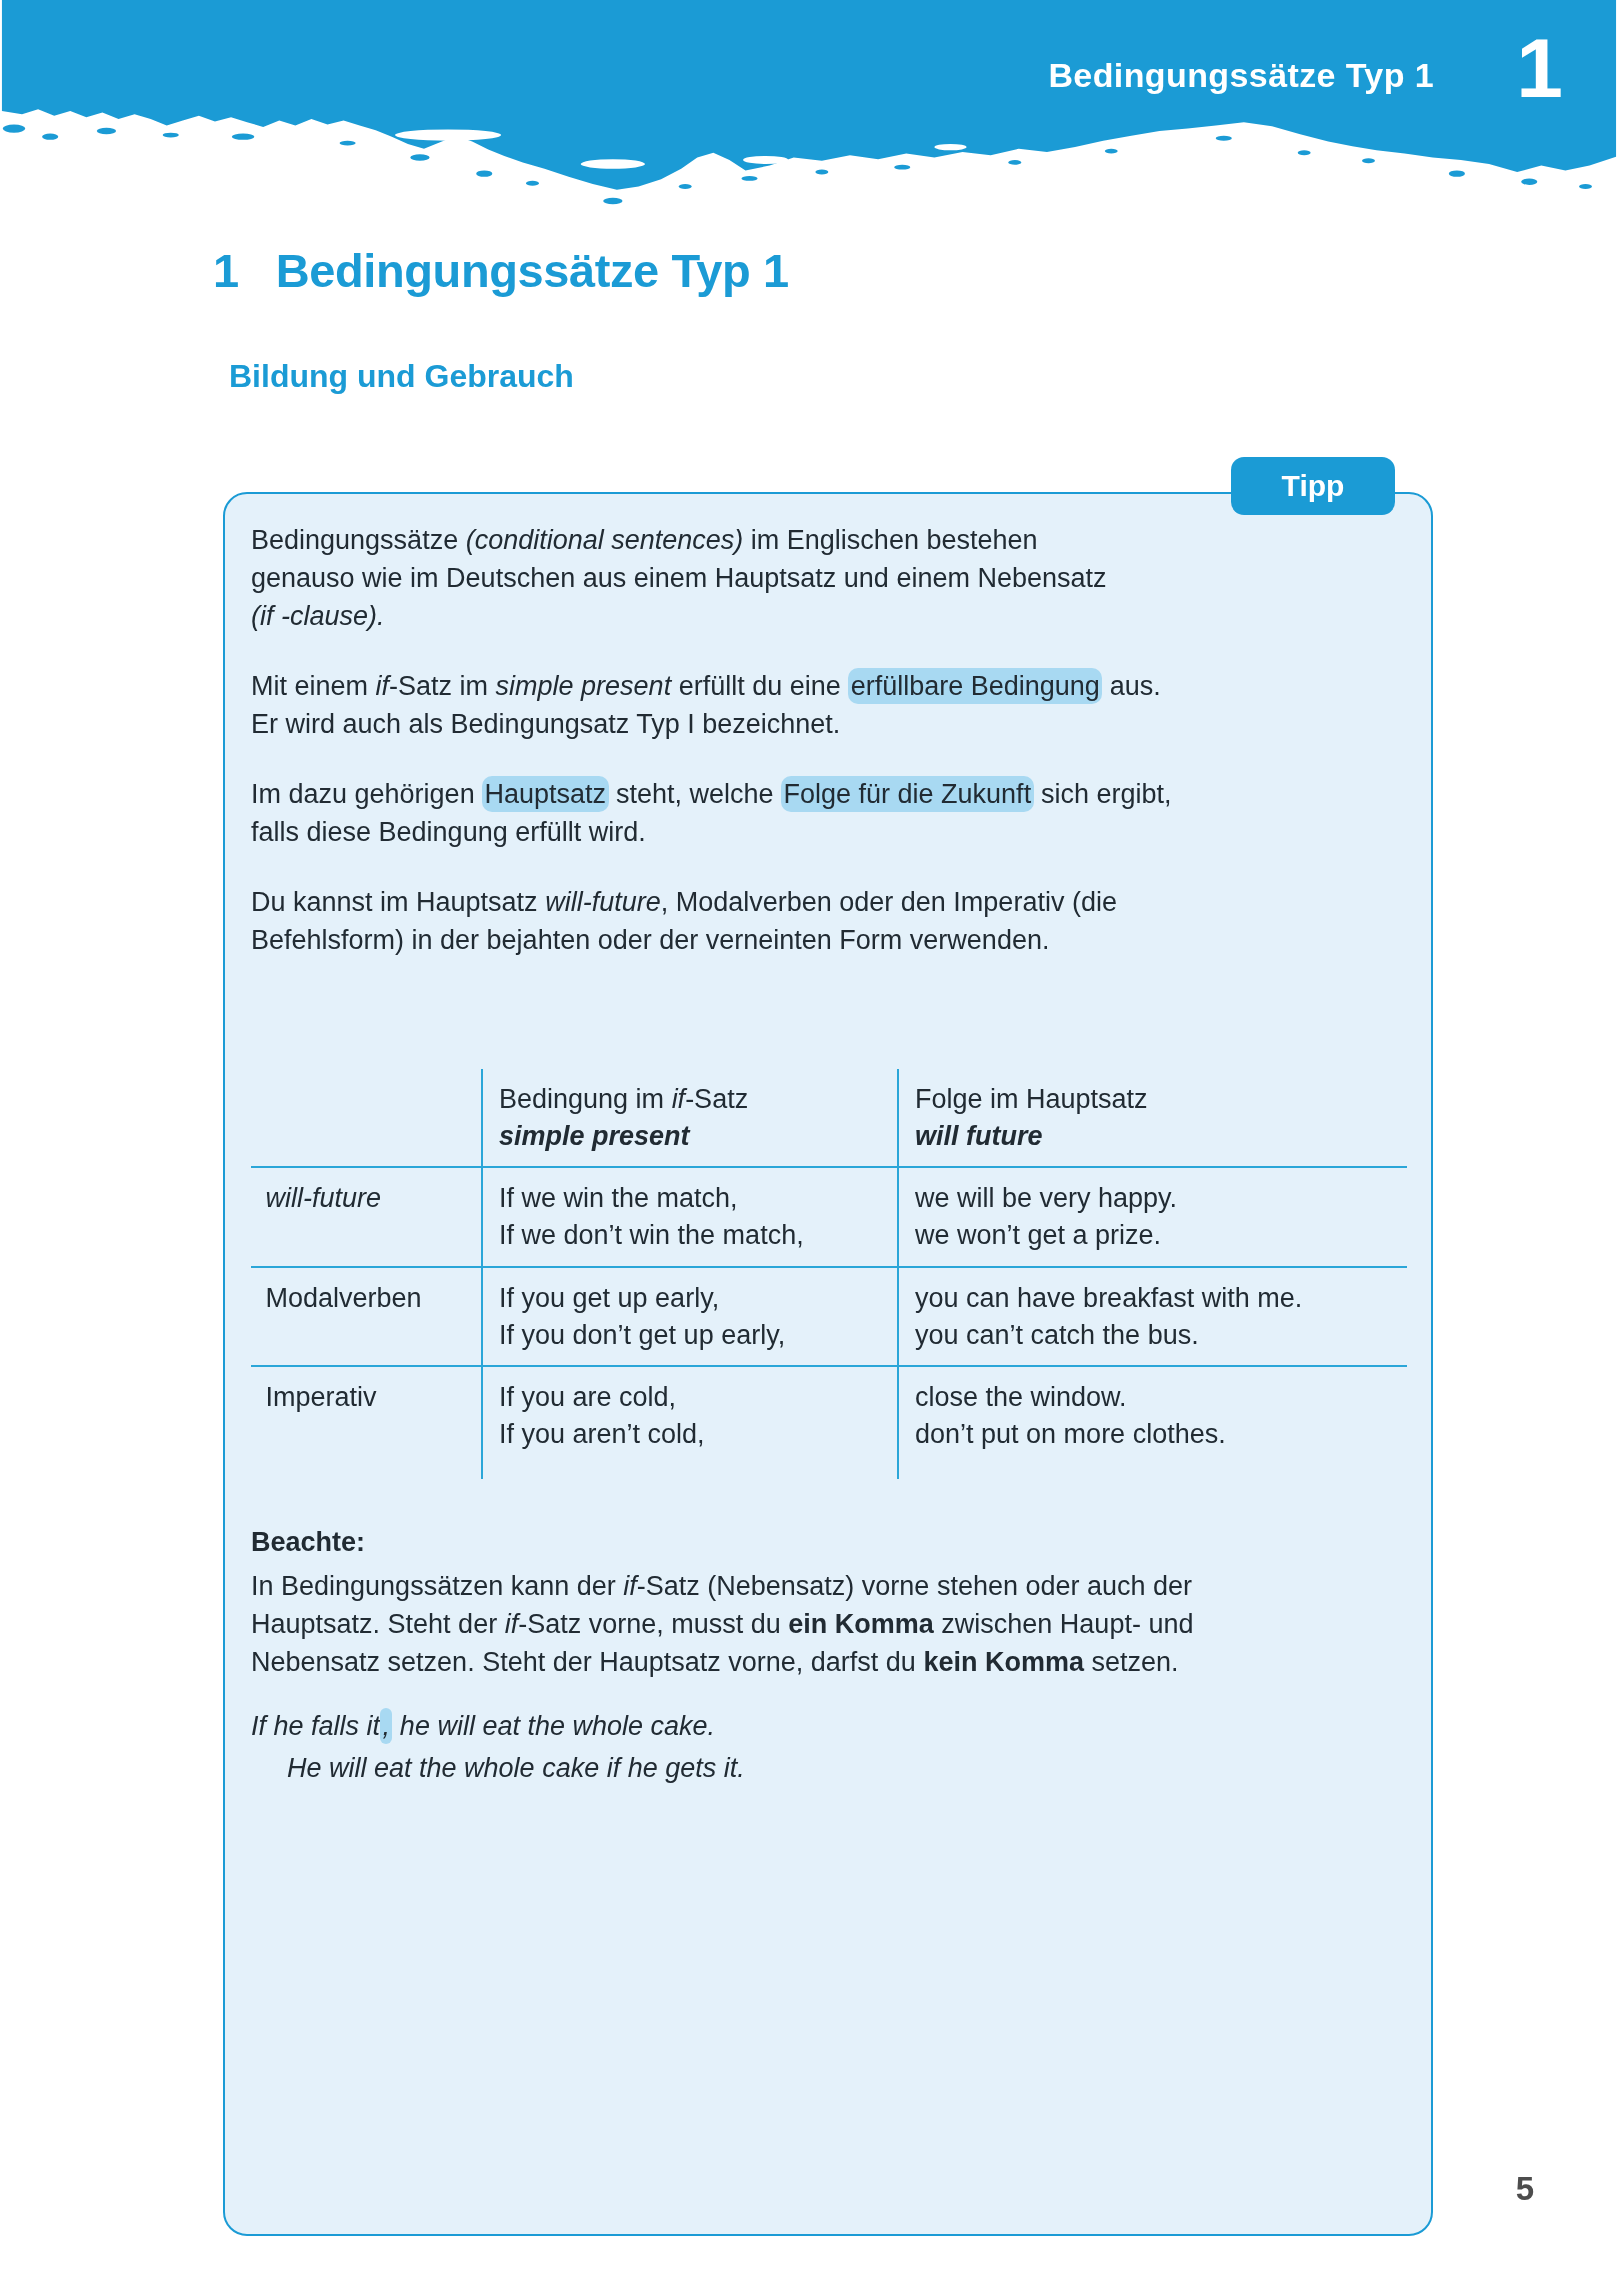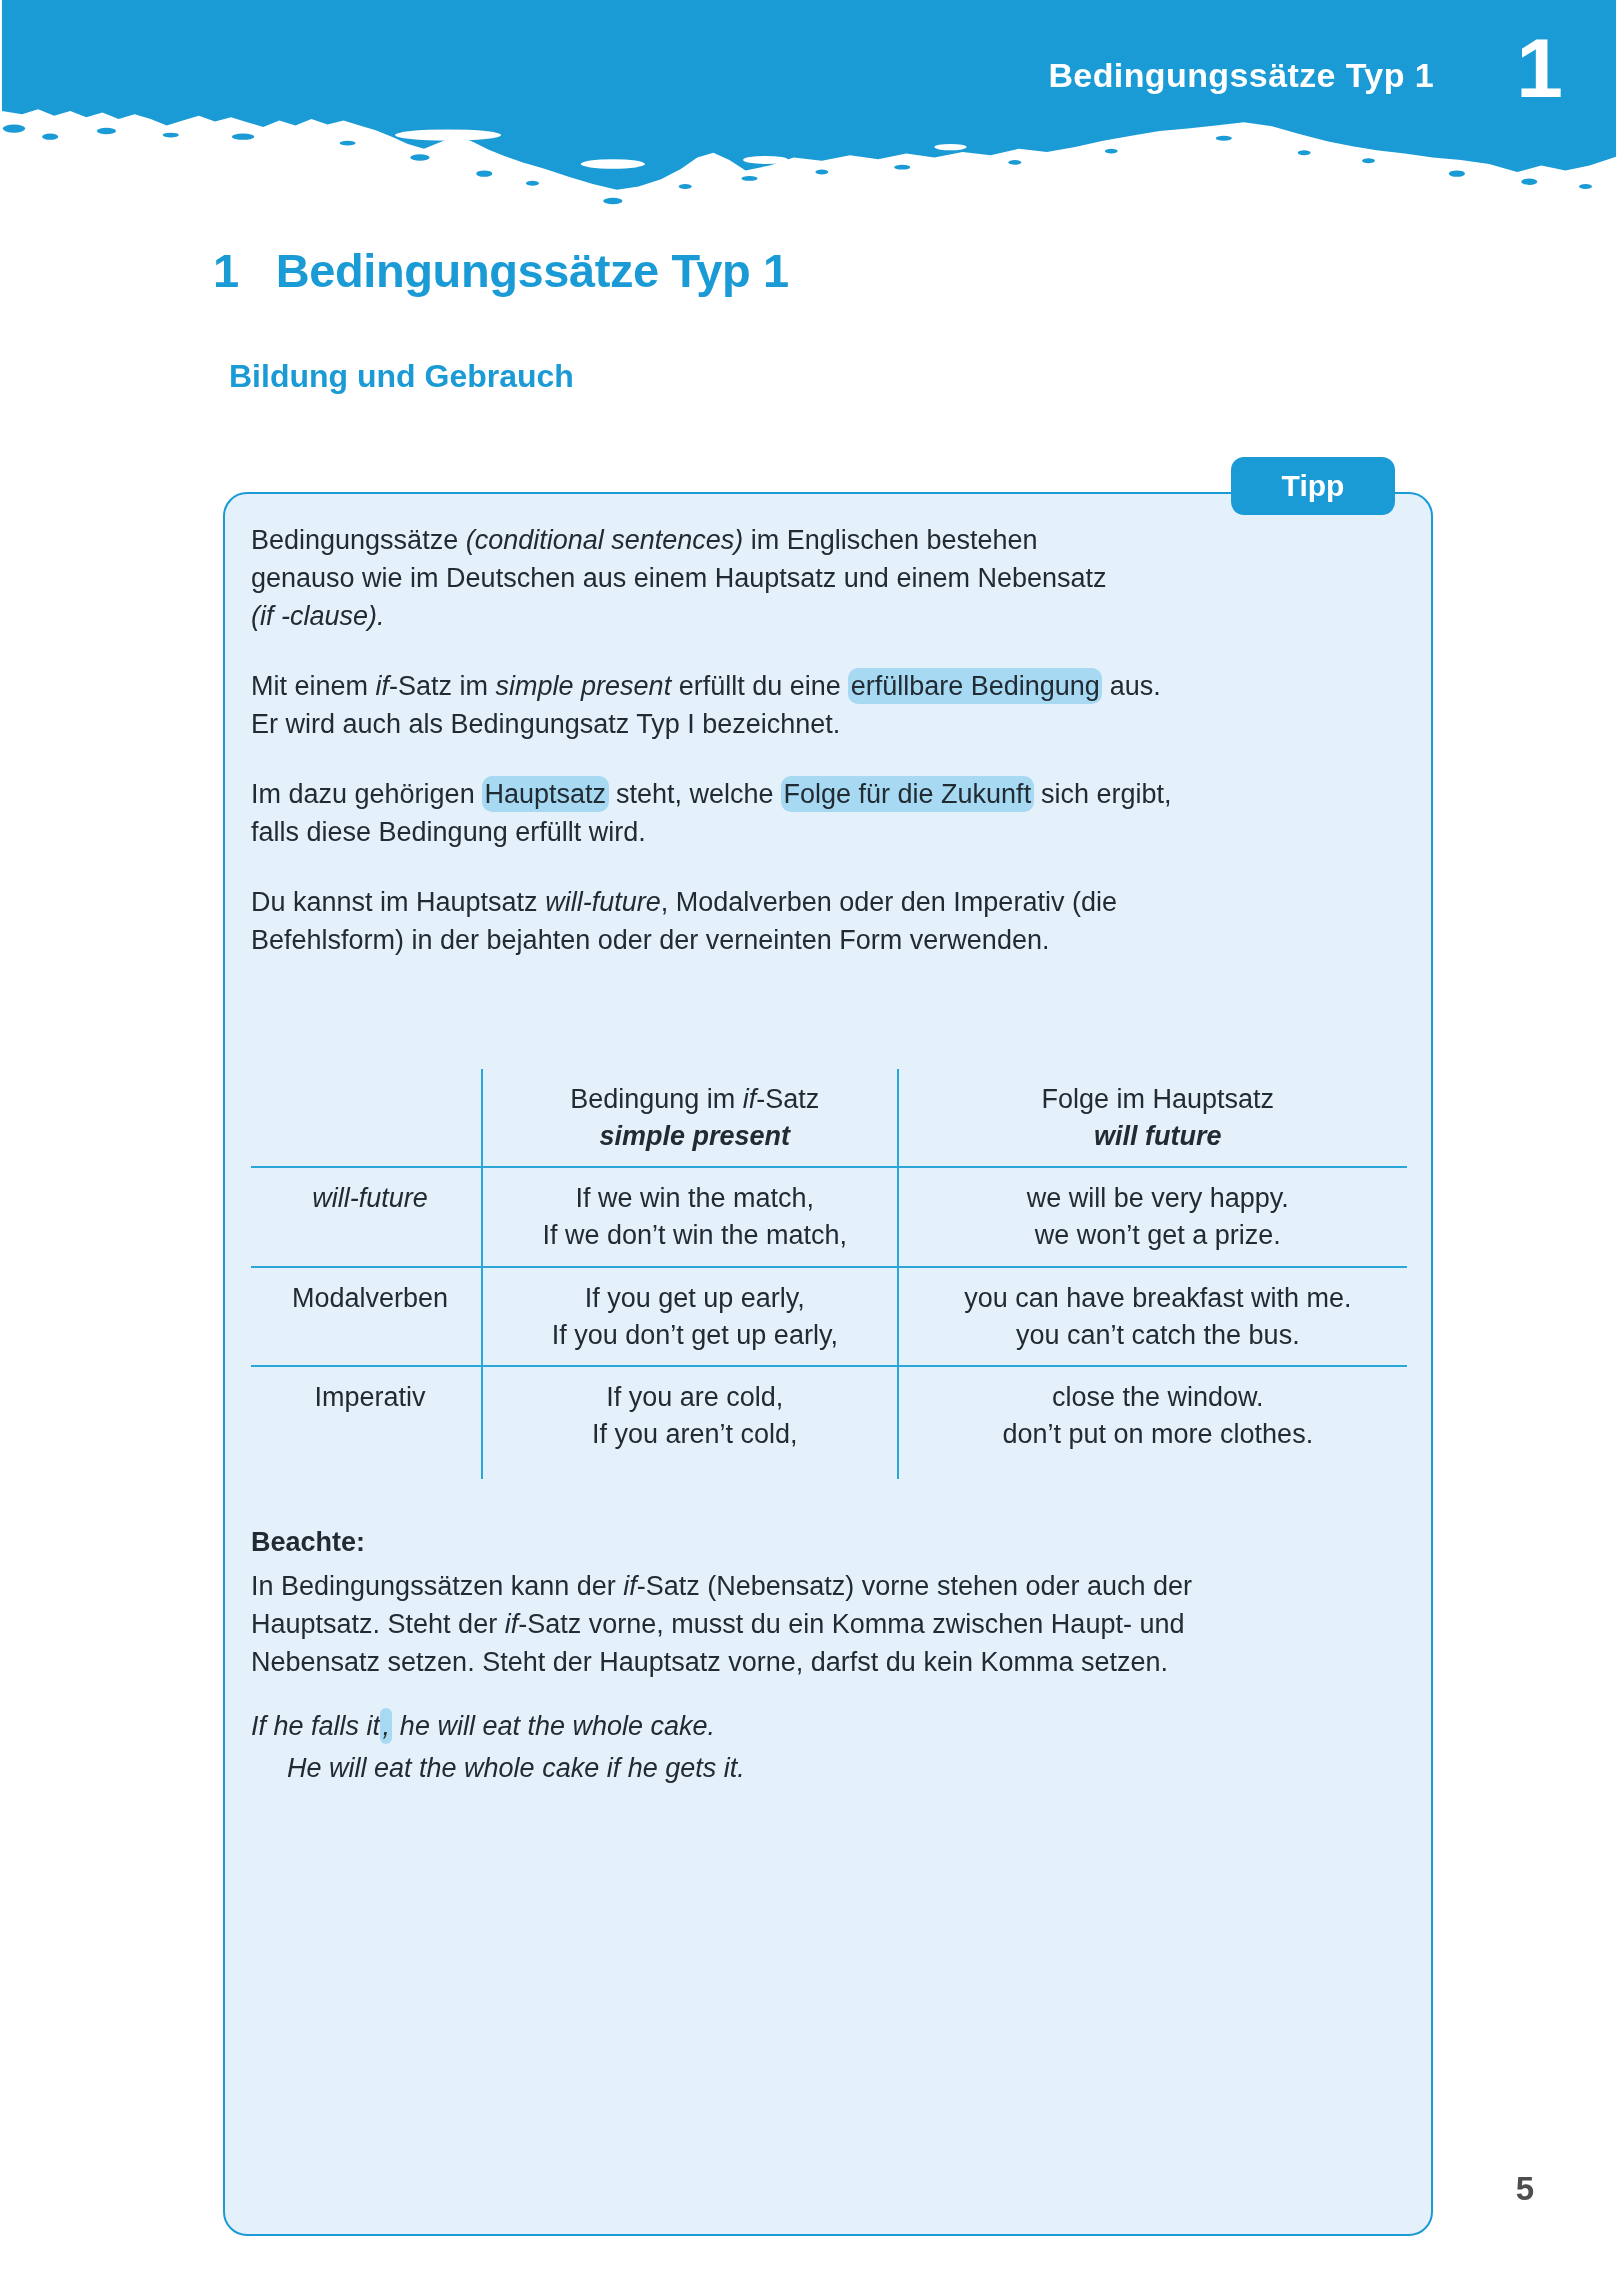"Bedingung im if-Satz" .trow { text-align: center -> none }
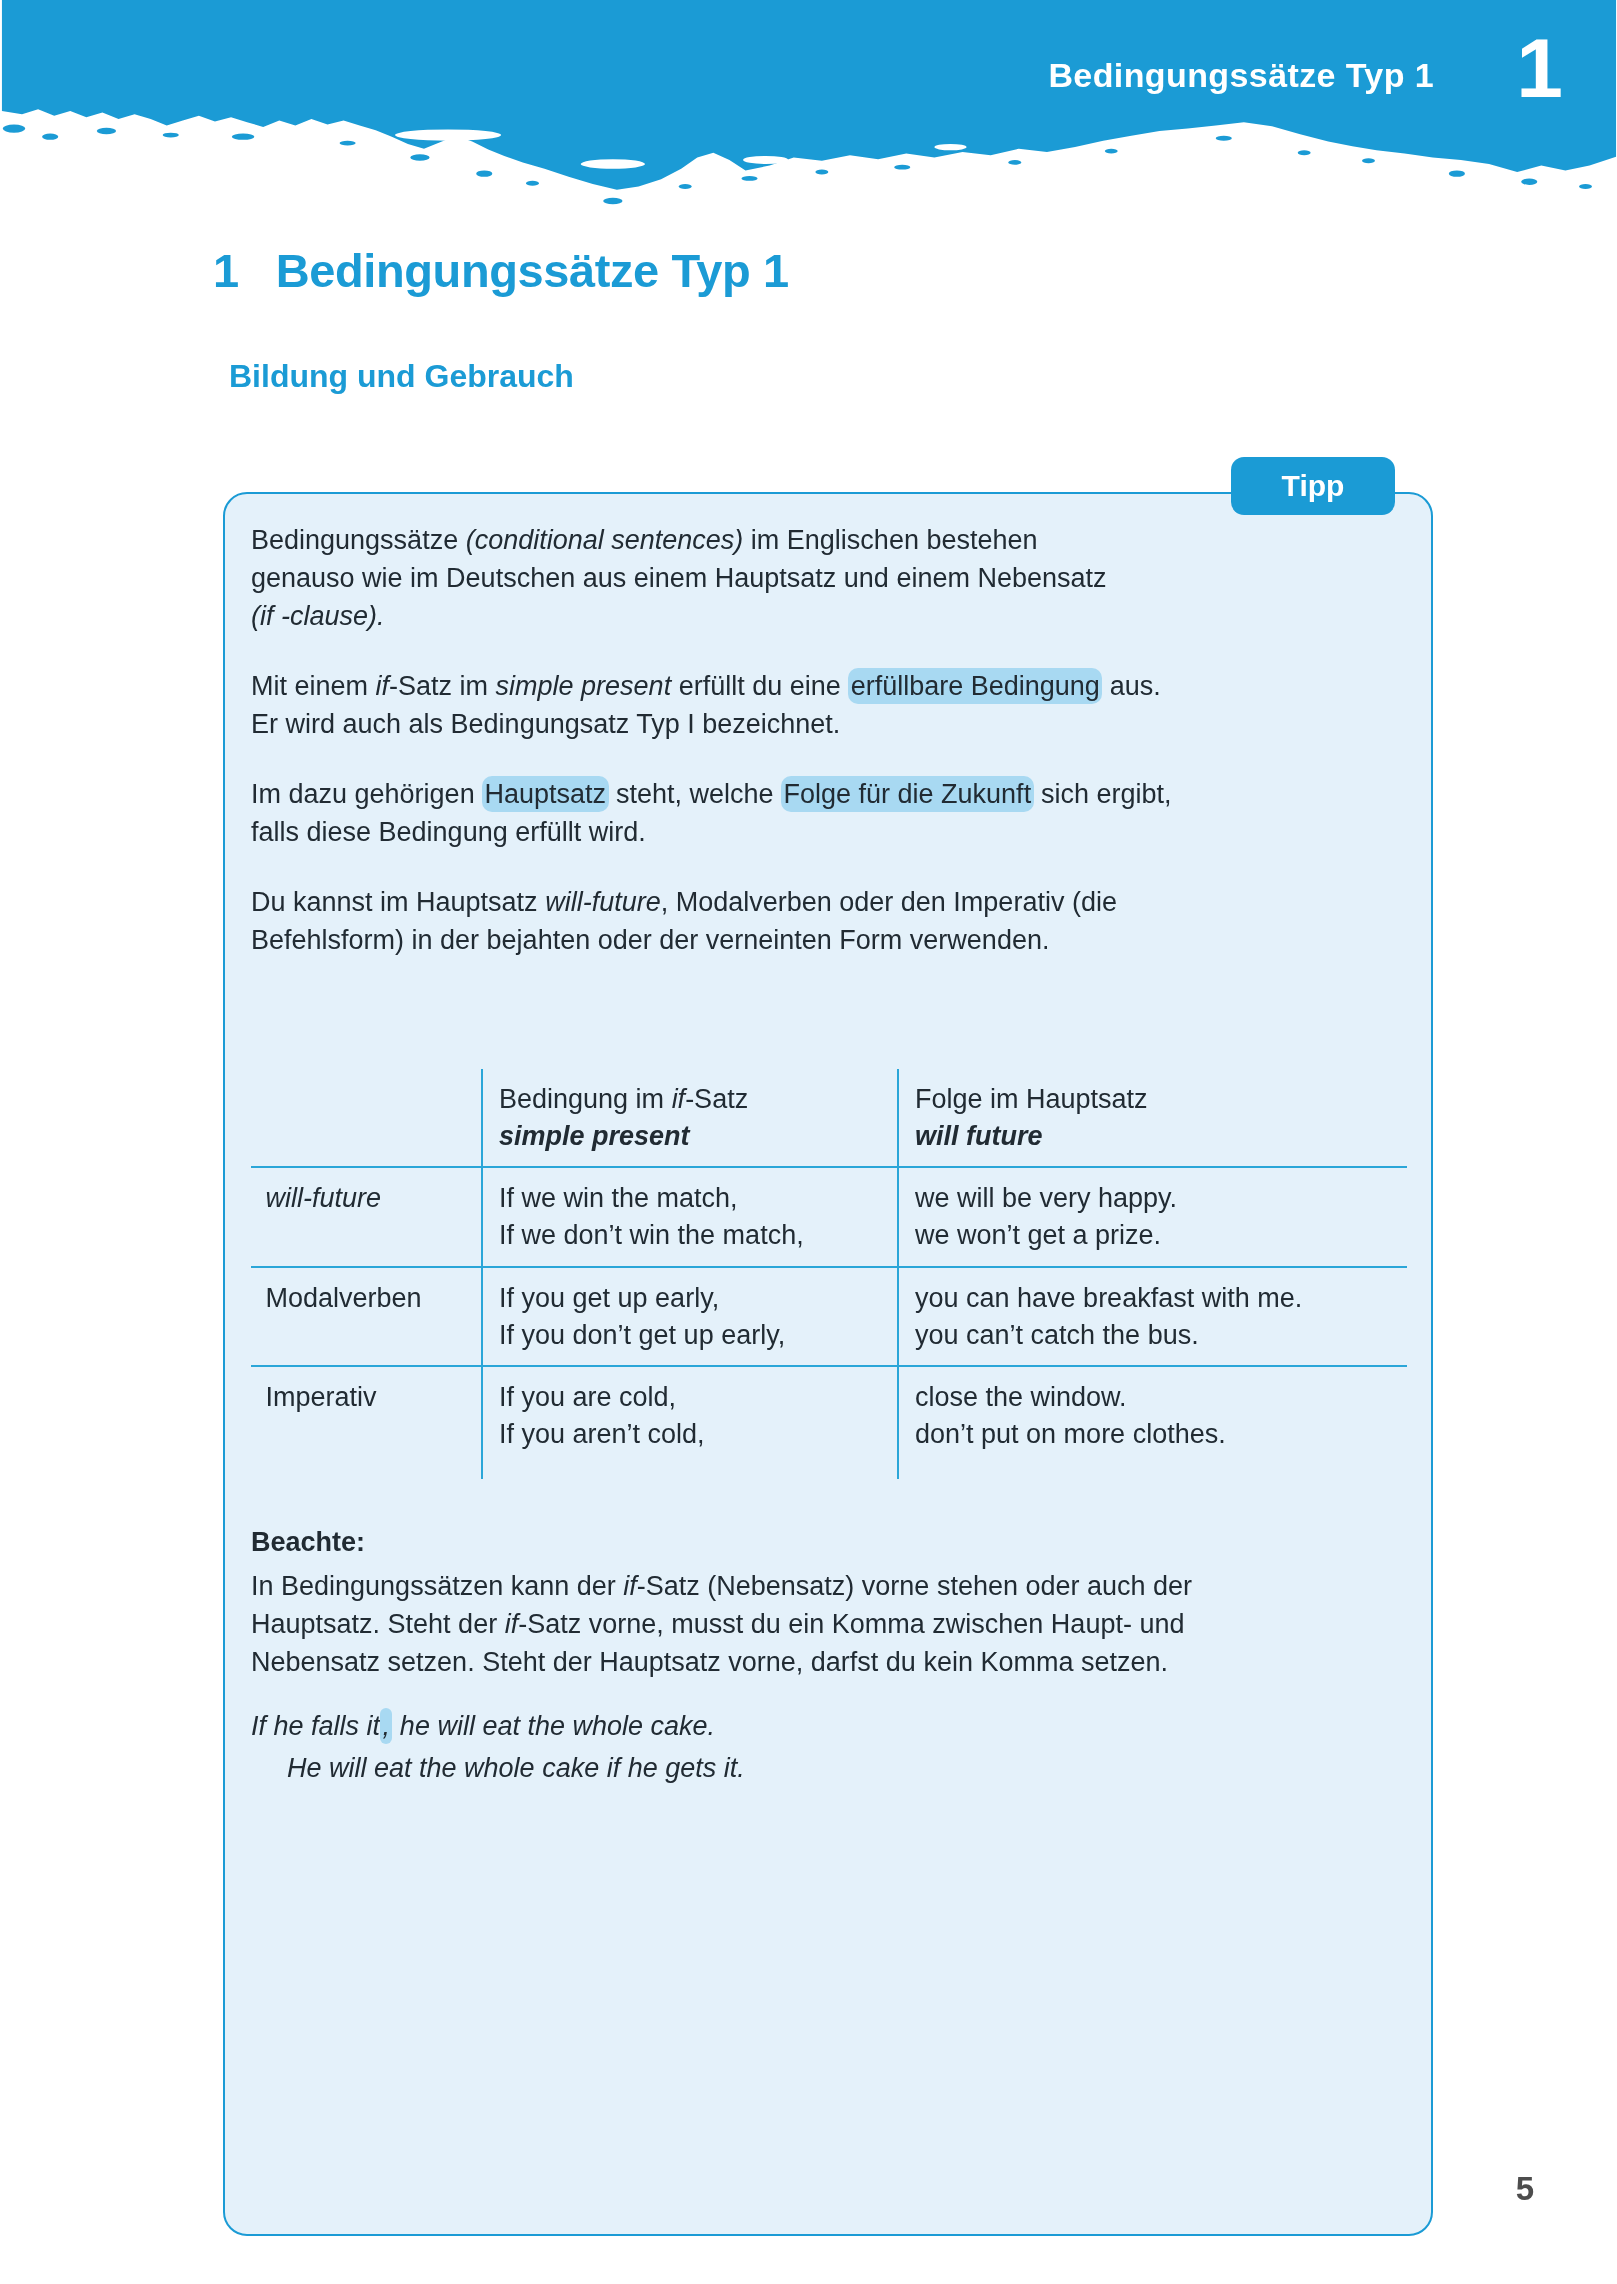"ein Komma" .r-b { font-weight: normal -> bold }
